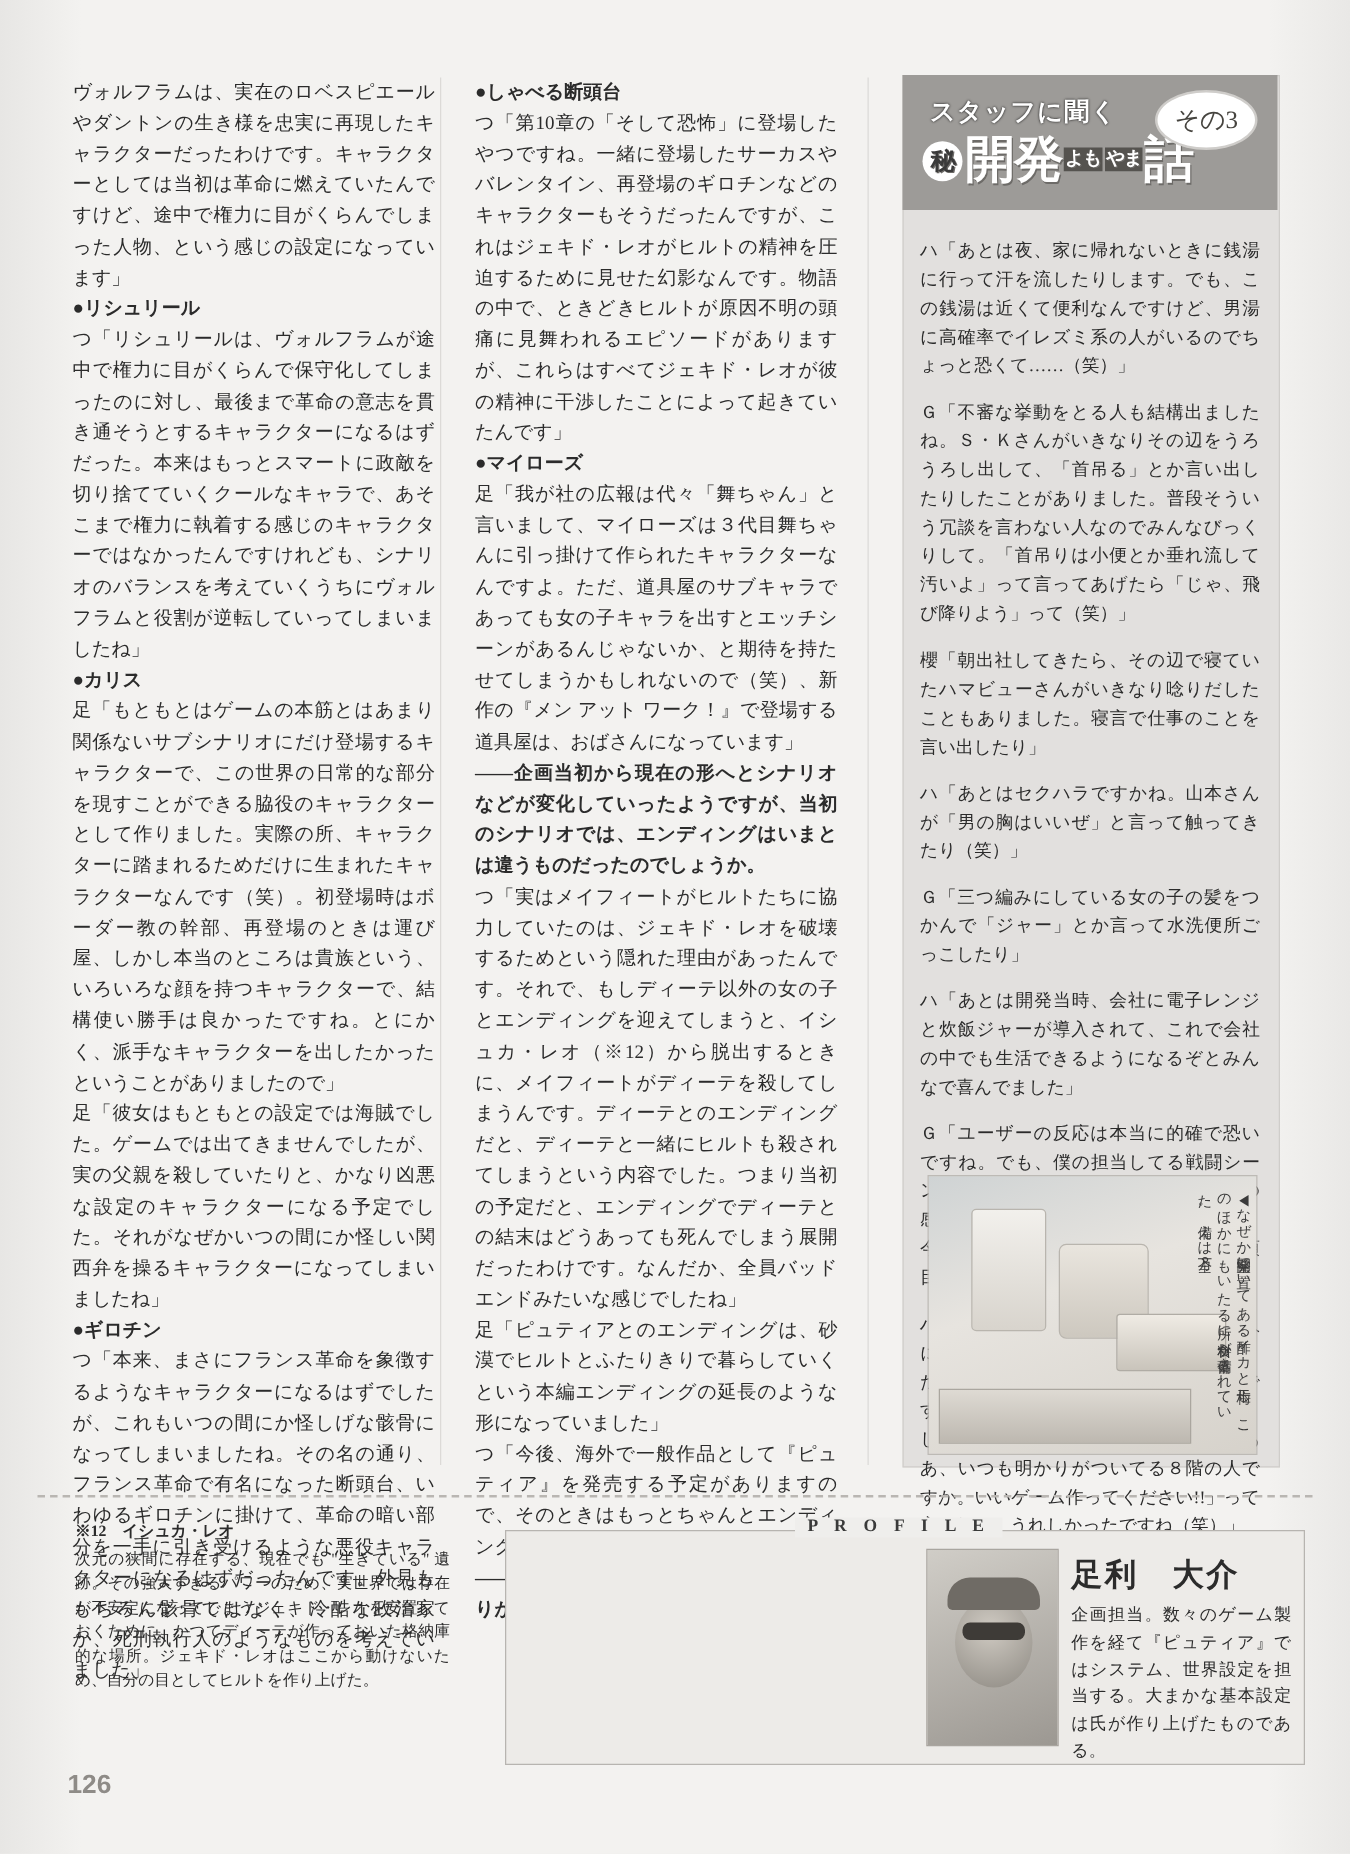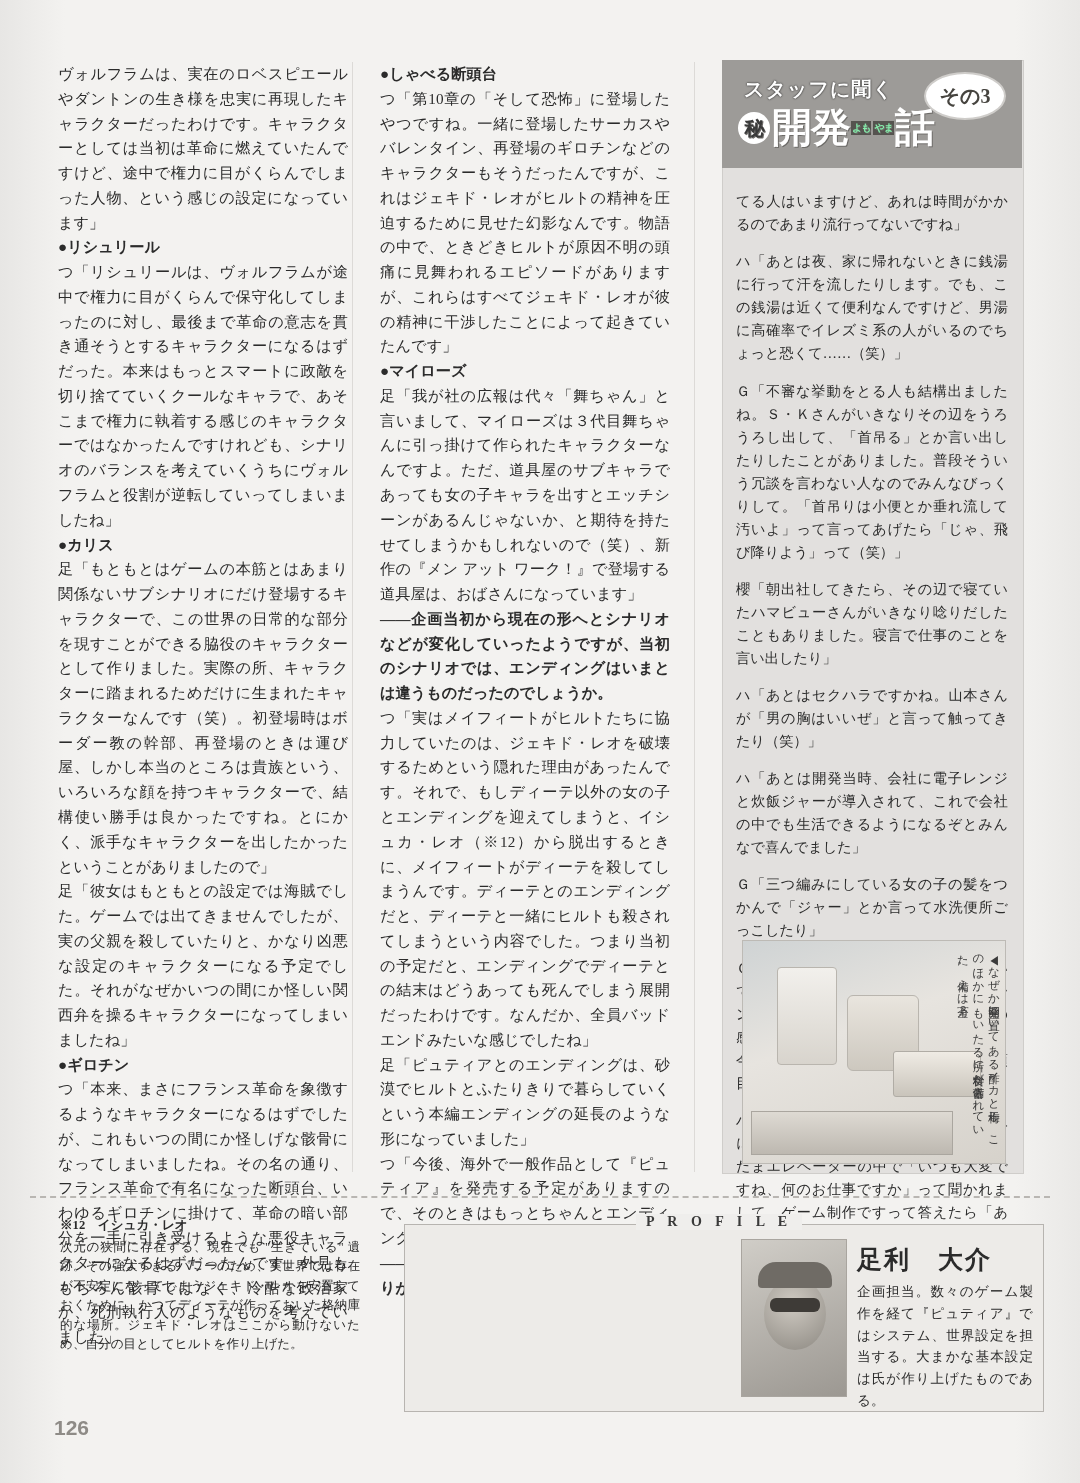"その3" .badge { font-weight: bold -> normal }
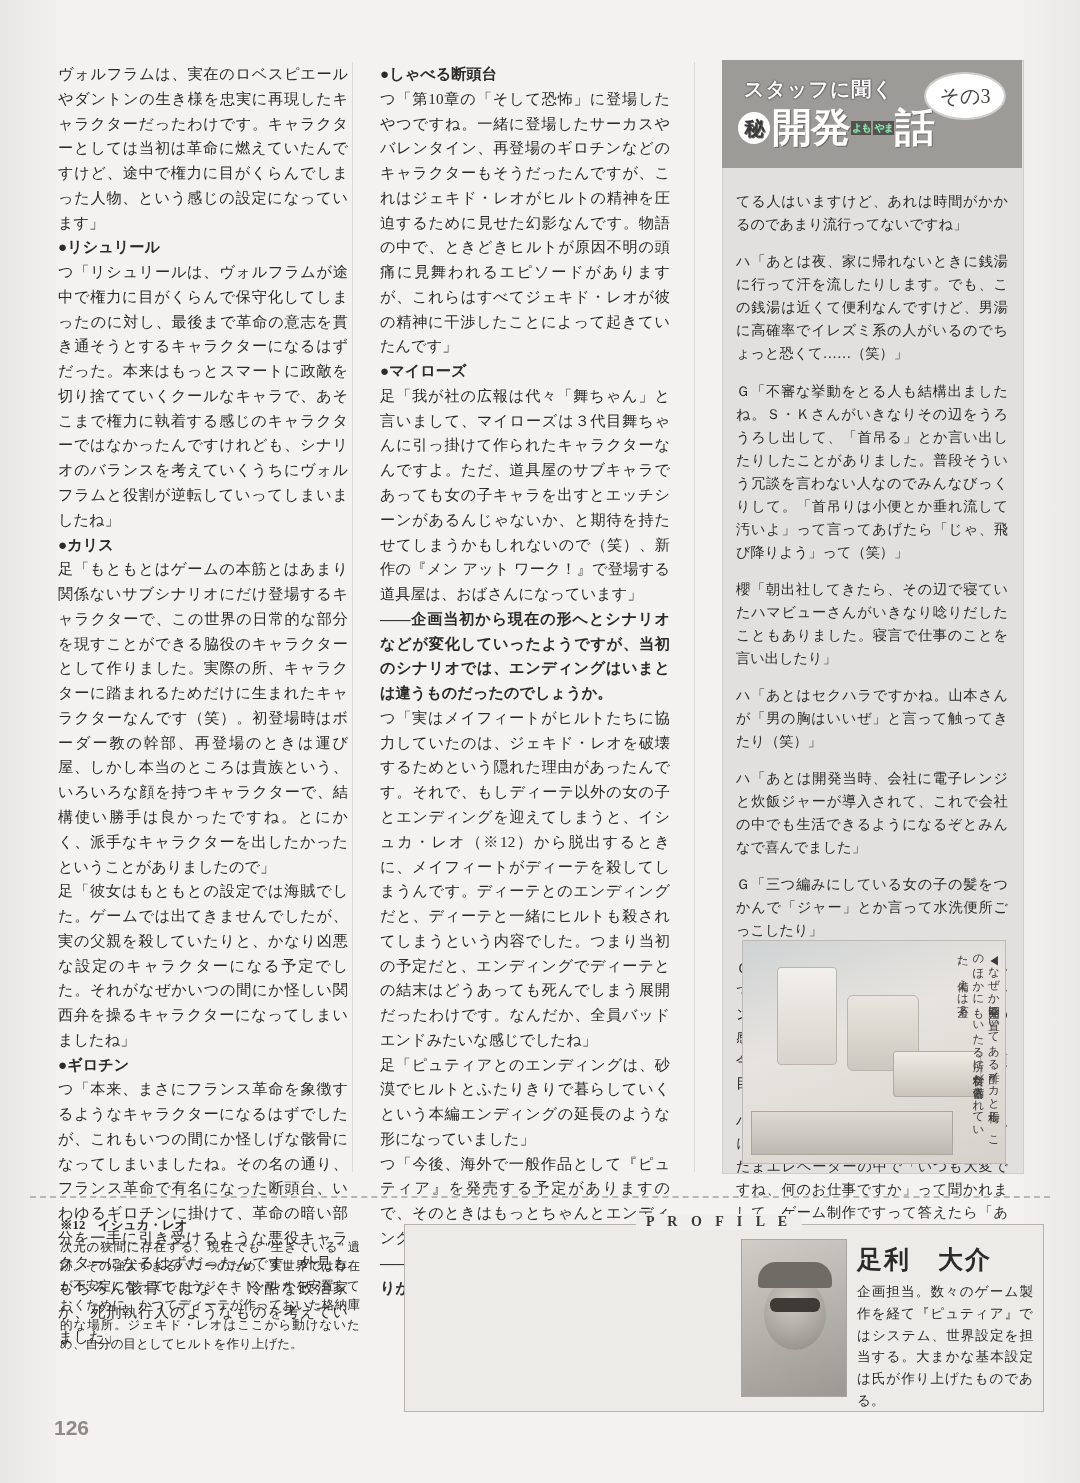"よも" .staffhead .yomi { color: #86efac -> #ffffff; font-size: 10px -> 15px }
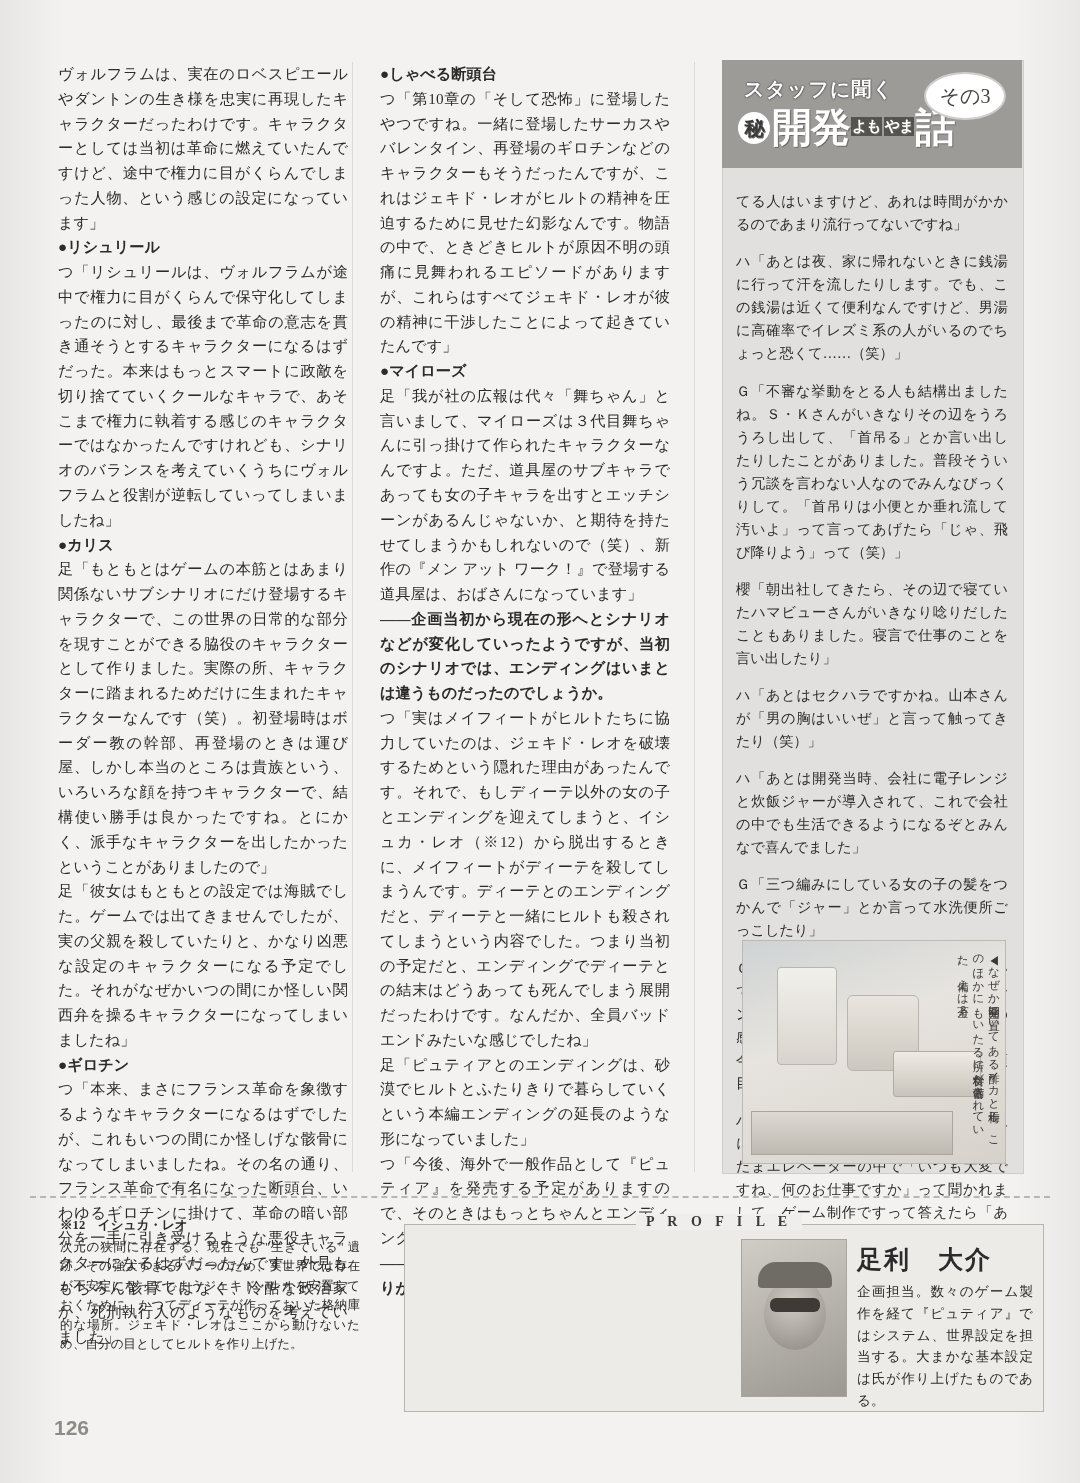"てる人はいますけど、あれは時間がかかるのであまり流行ってないですね」" p { html: <p>てる人はいますけど、あれは時間がかかるのであまり流行ってないですね」</p> -> none }
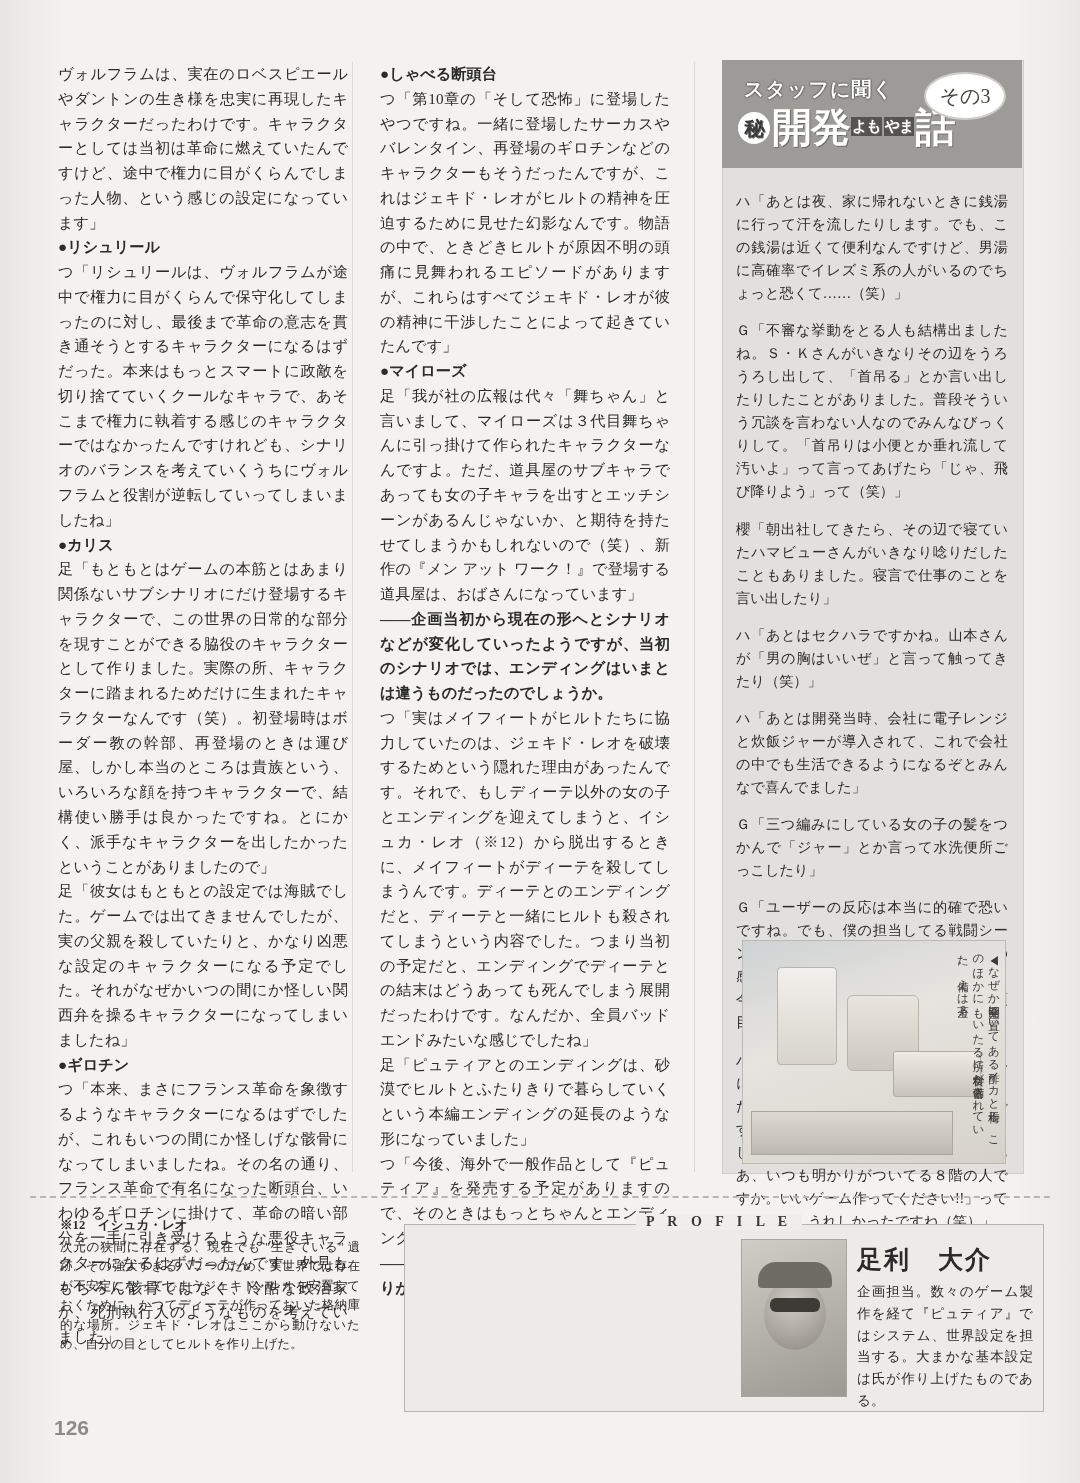"ハ「あとは開発当時、会社に電子レンジと炊飯ジャーが導入されて、これで会社の中でも" p { order: before "Ｇ「三つ編みにしている女の子の髪をつかんで「ジャー」とか言って水洗便所ごっこした" -> after "Ｇ「三つ編みにしている女の子の髪をつかんで「ジャー」とか言って水洗便所ごっこした" }
